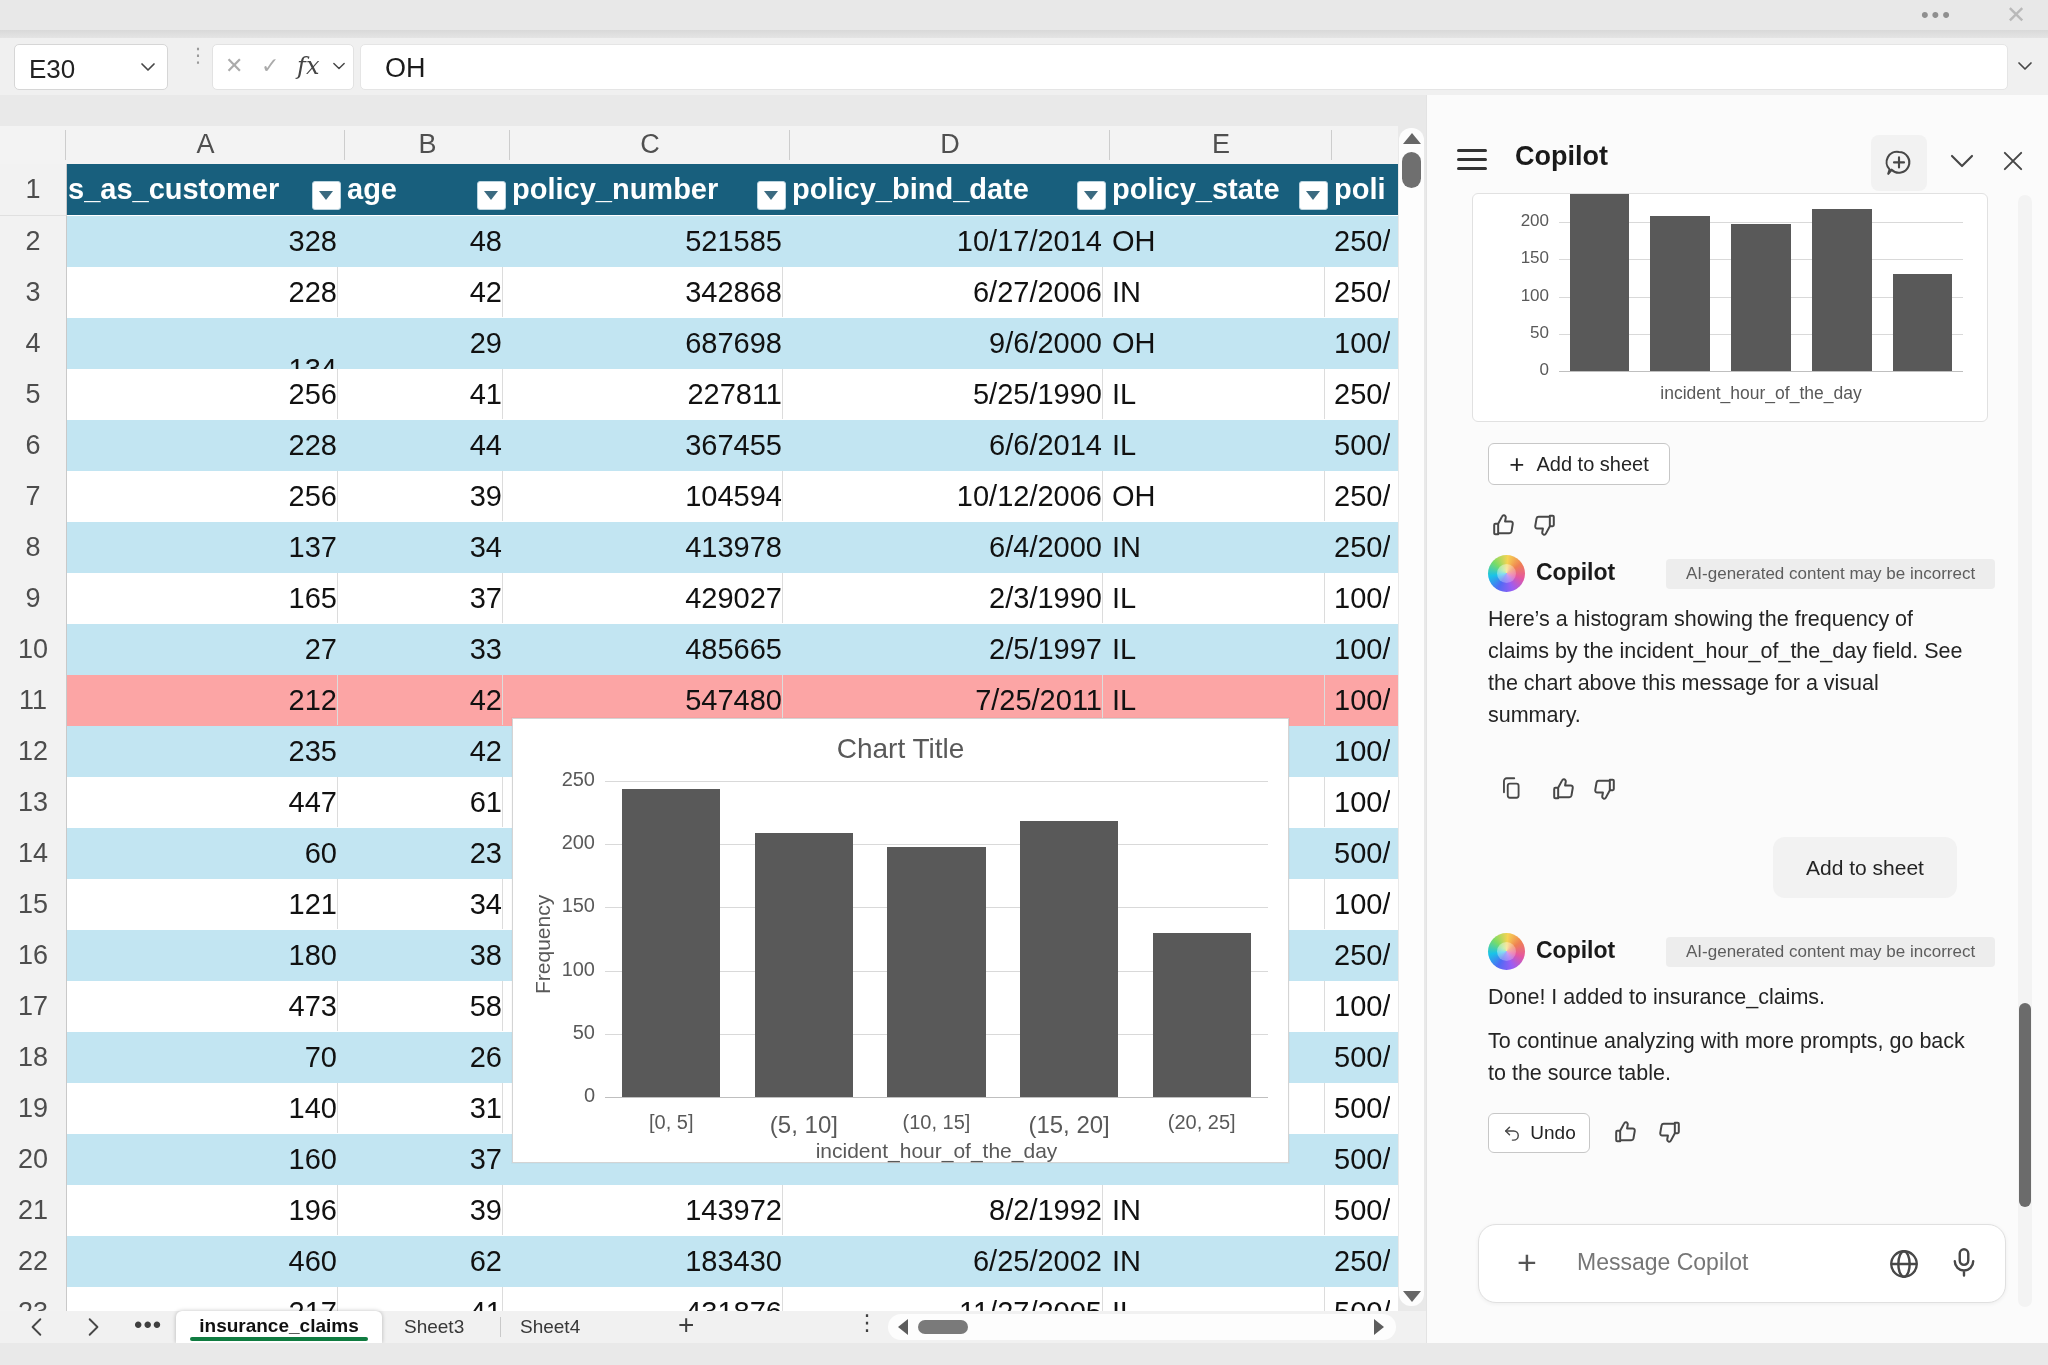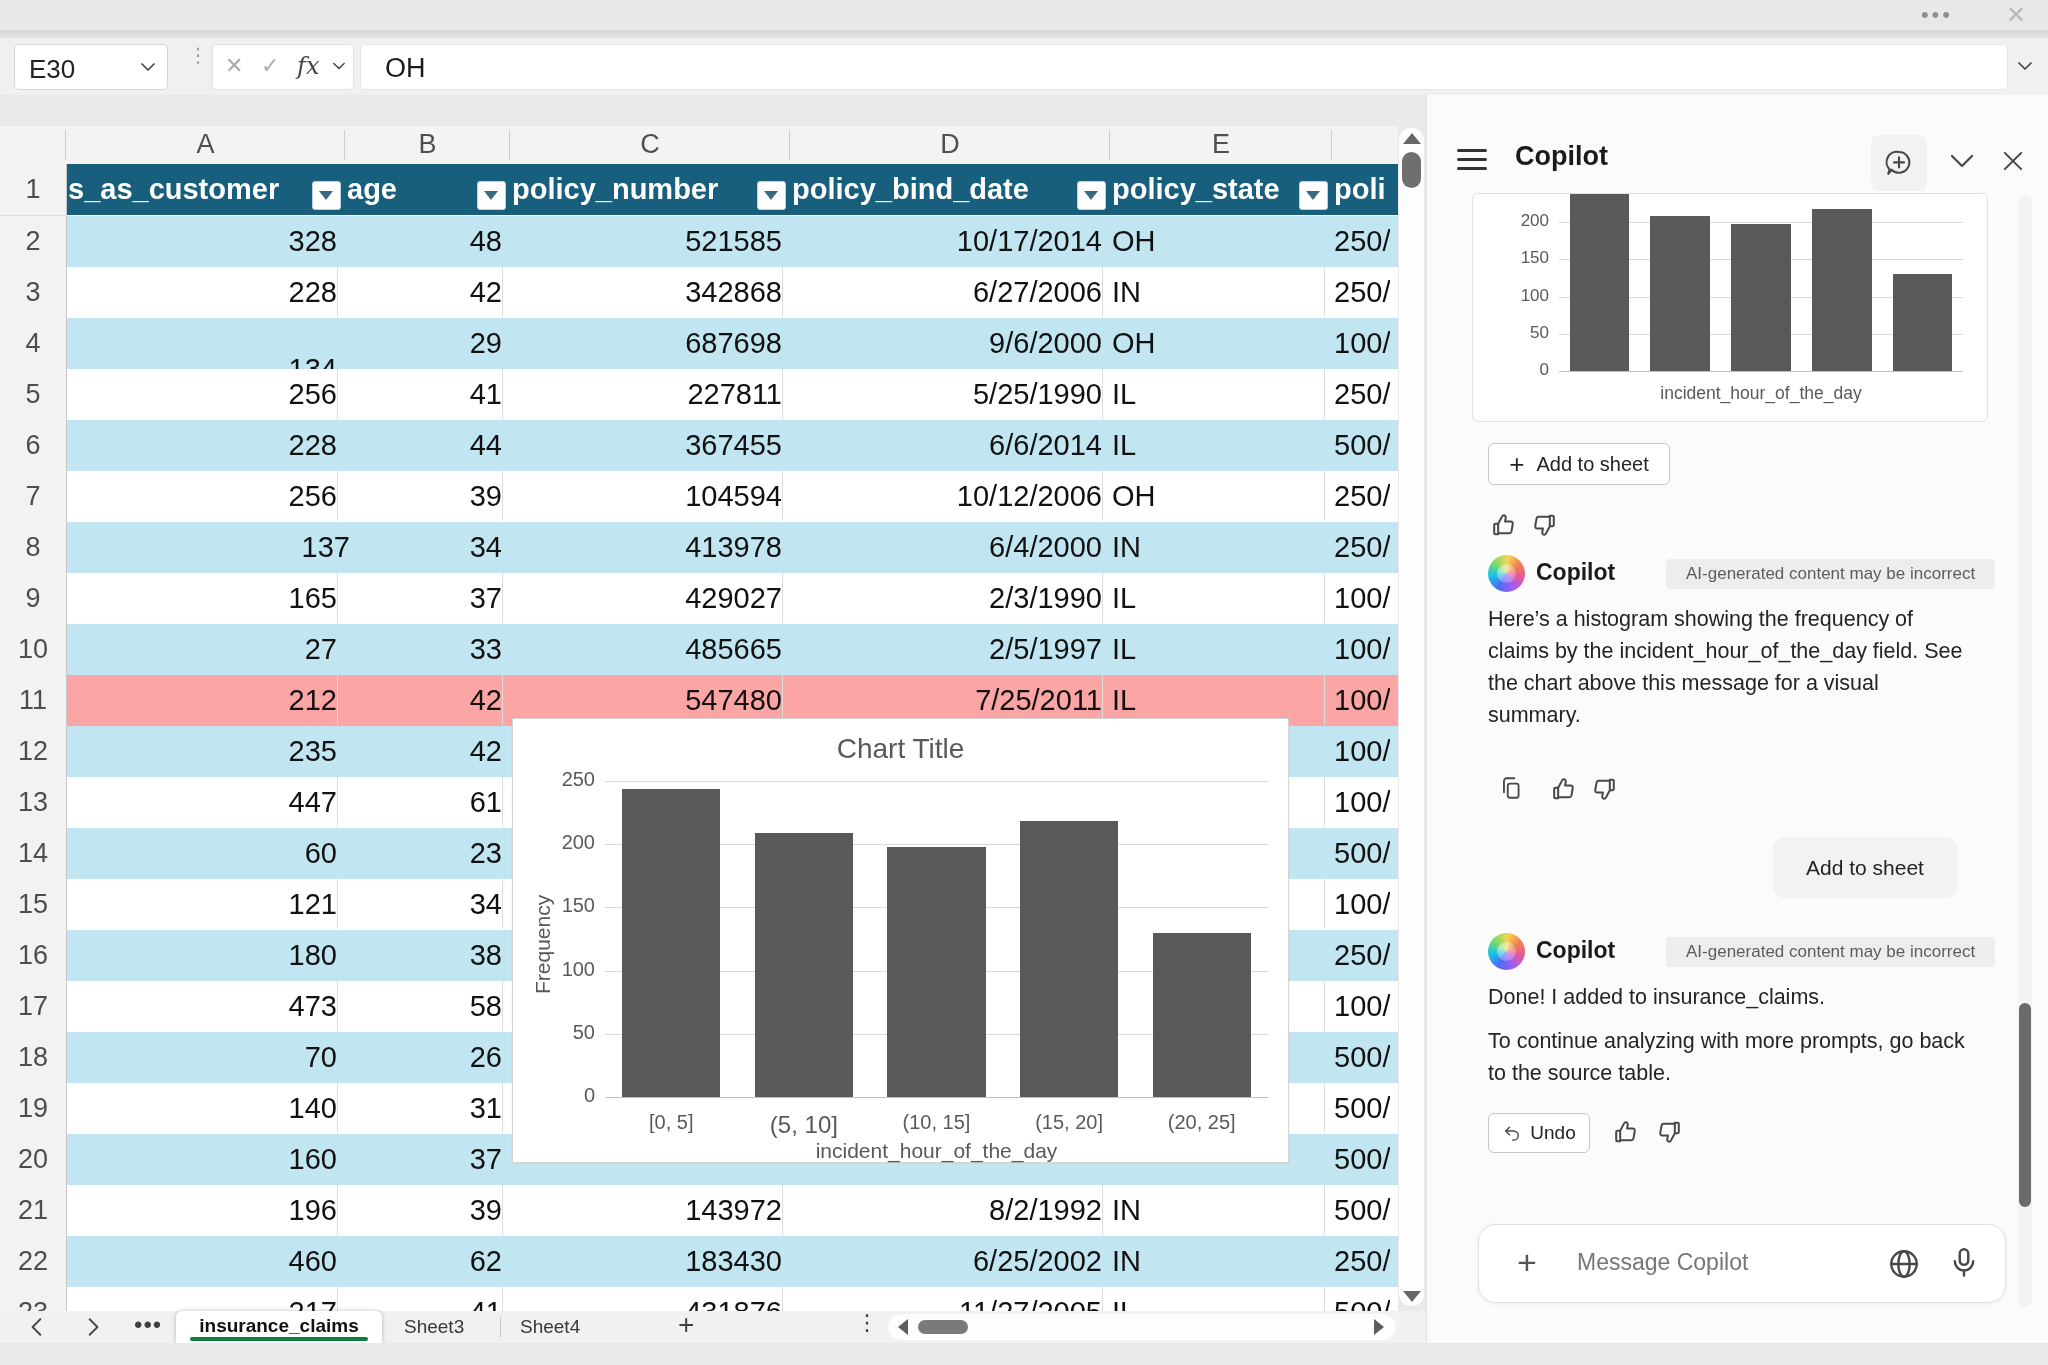"137" div.cell { margin-left: 13px -> none }
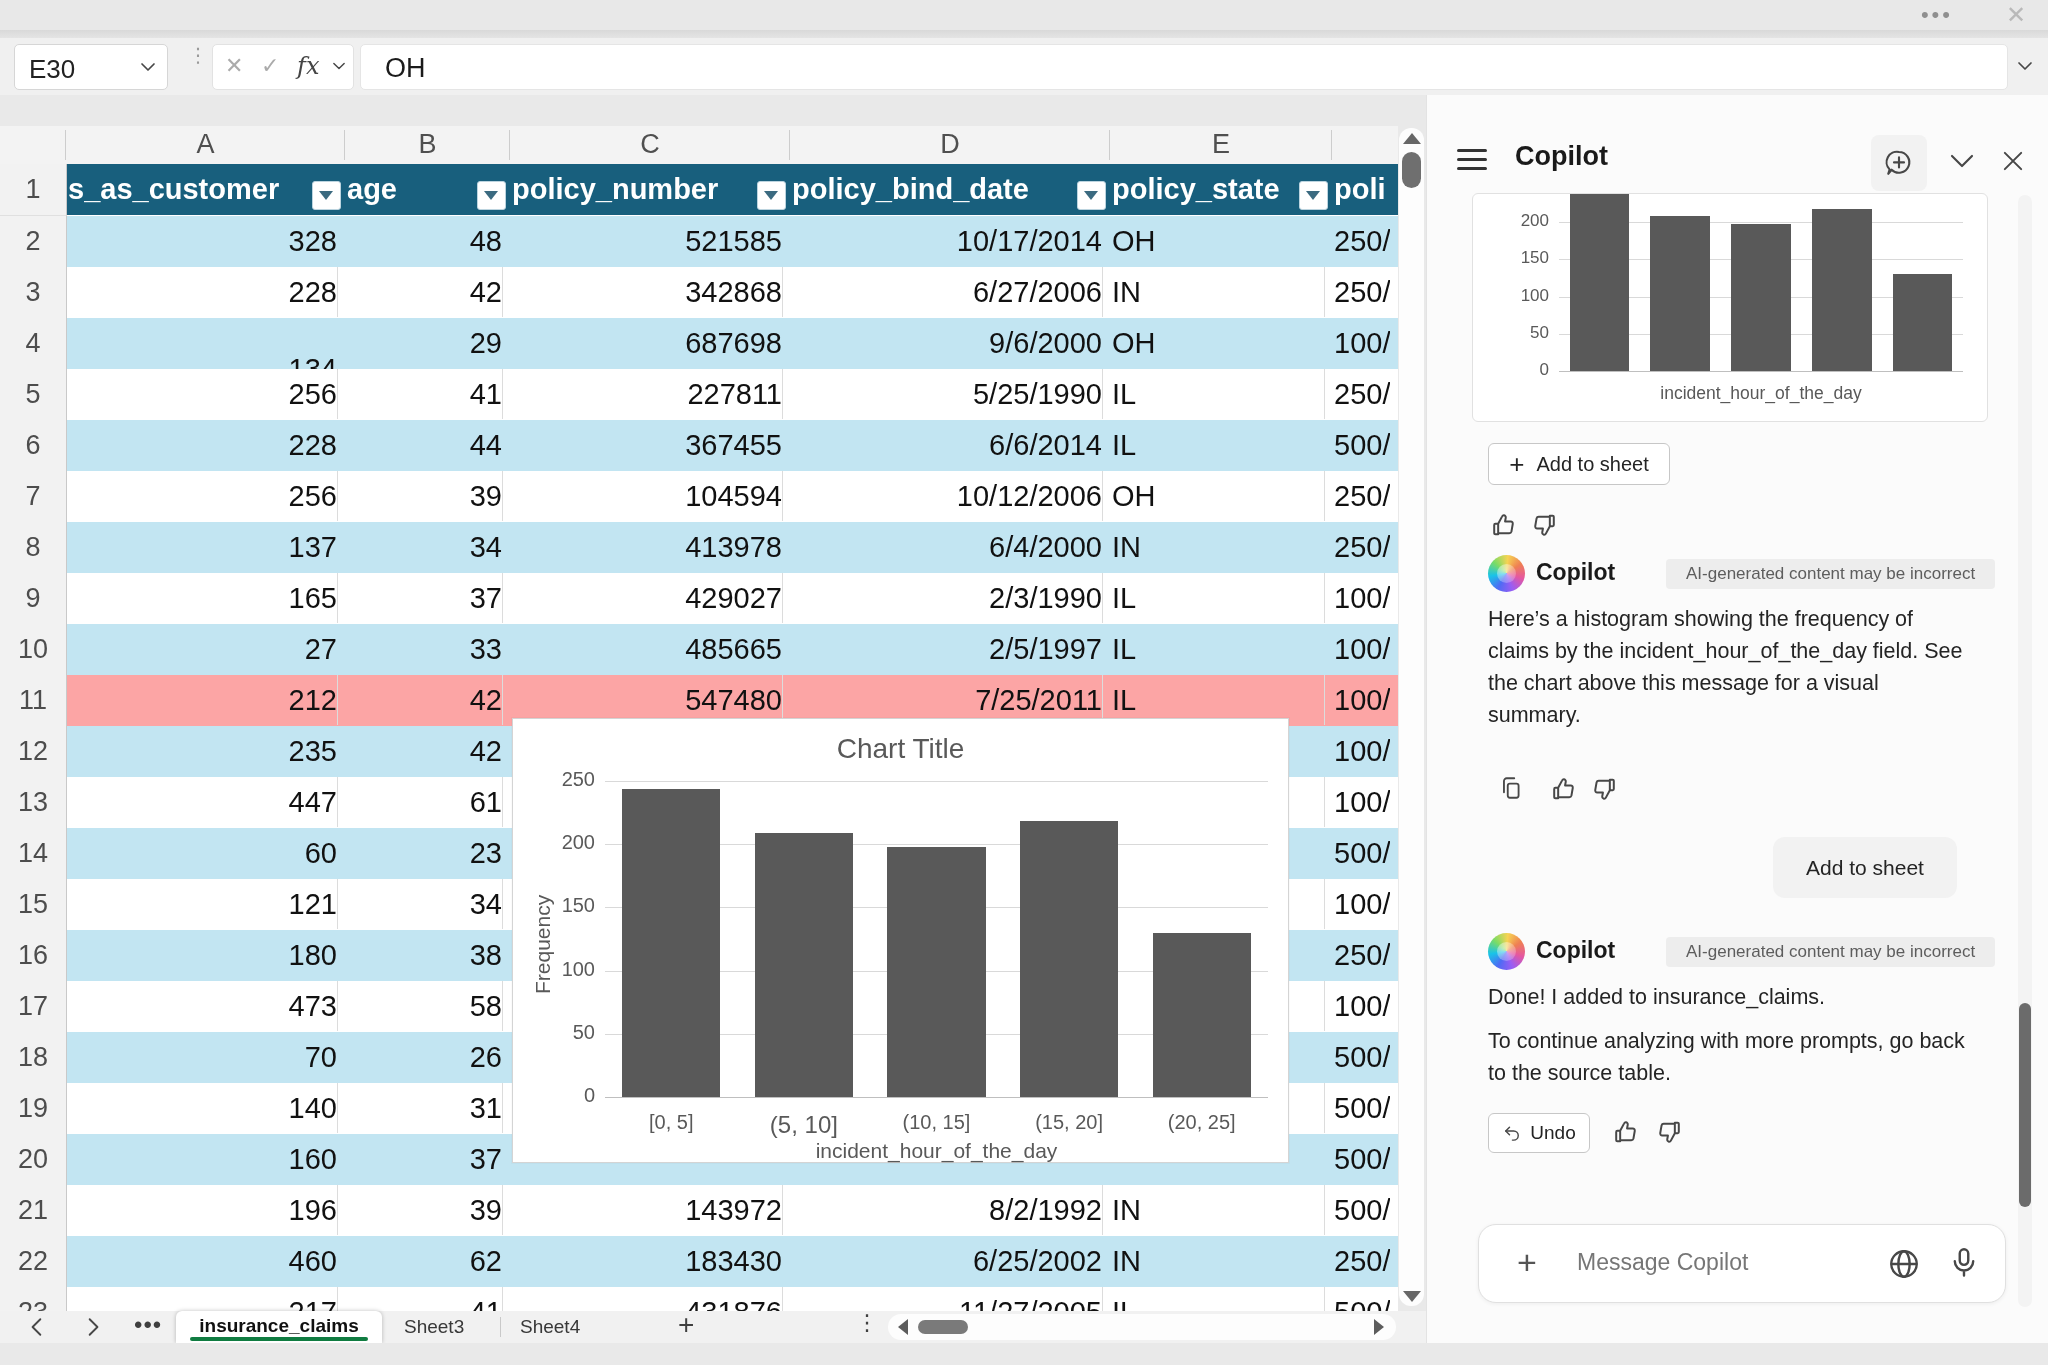"(15, 20]" div.xtick { font-size: 20px -> 24px }
